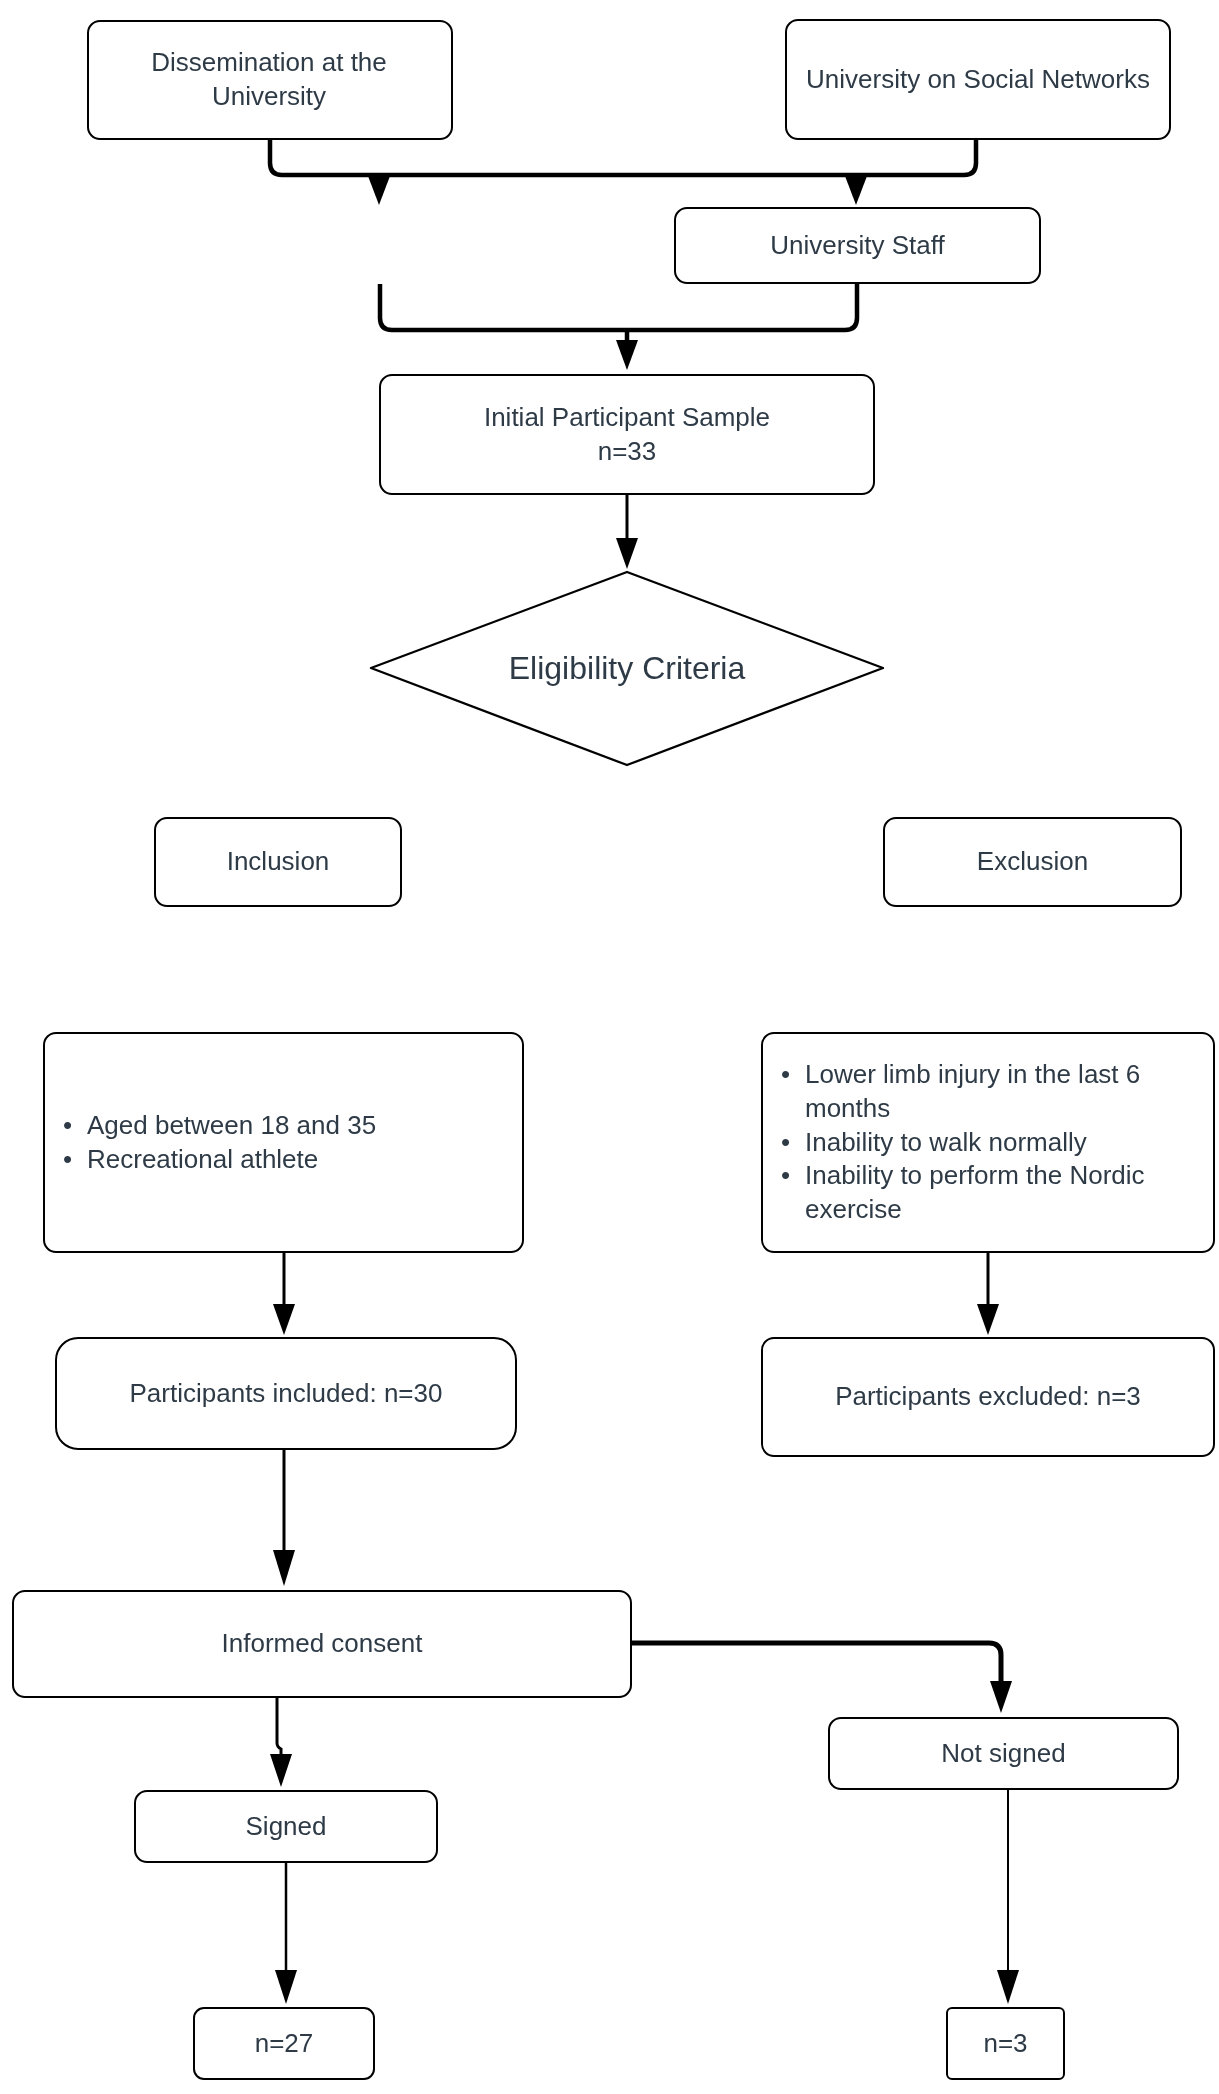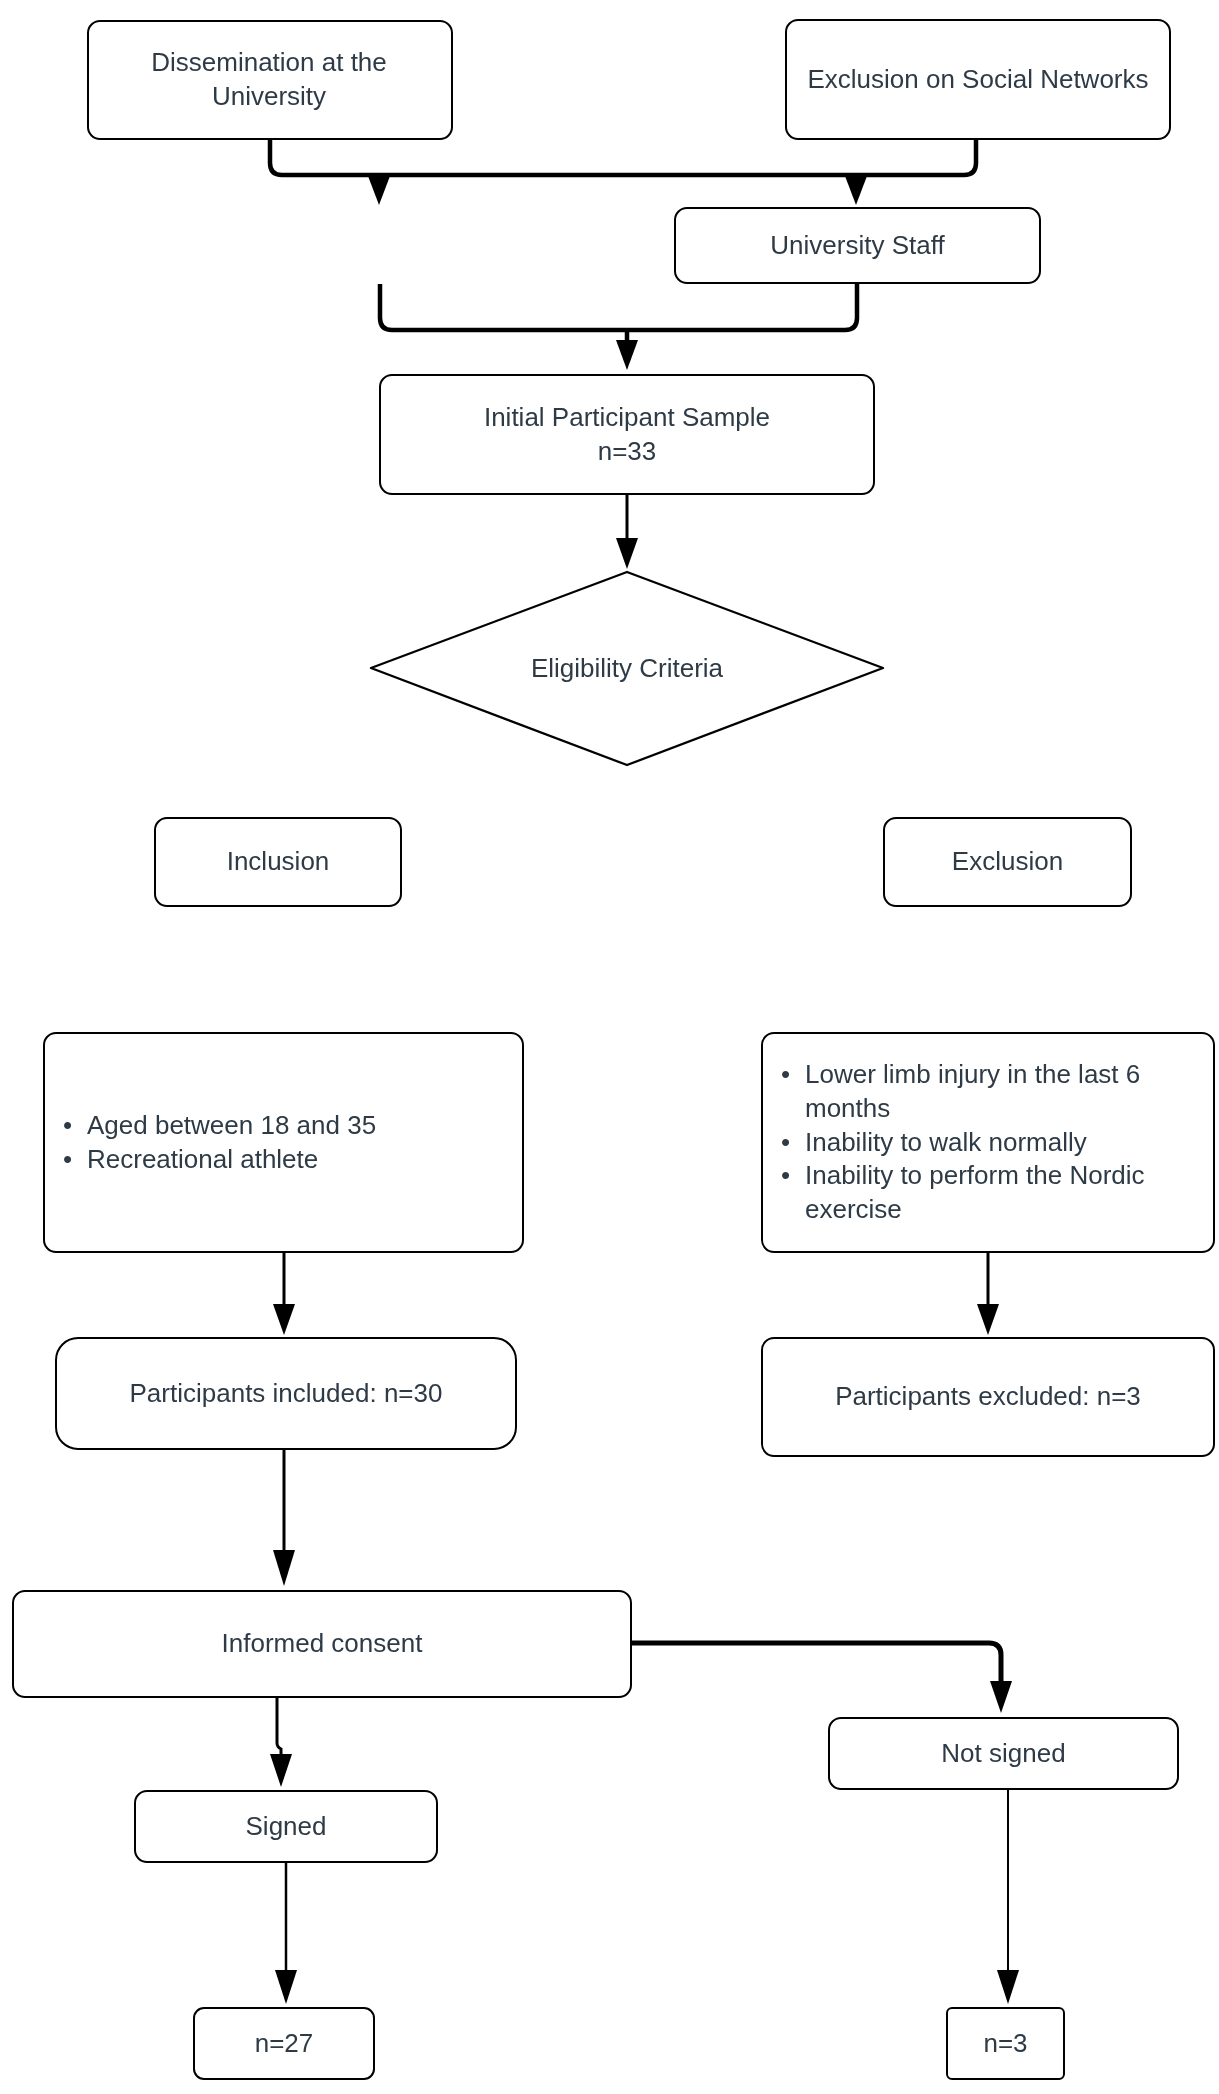"Exclusion on Social Networks" span { text: Exclusion -> University }
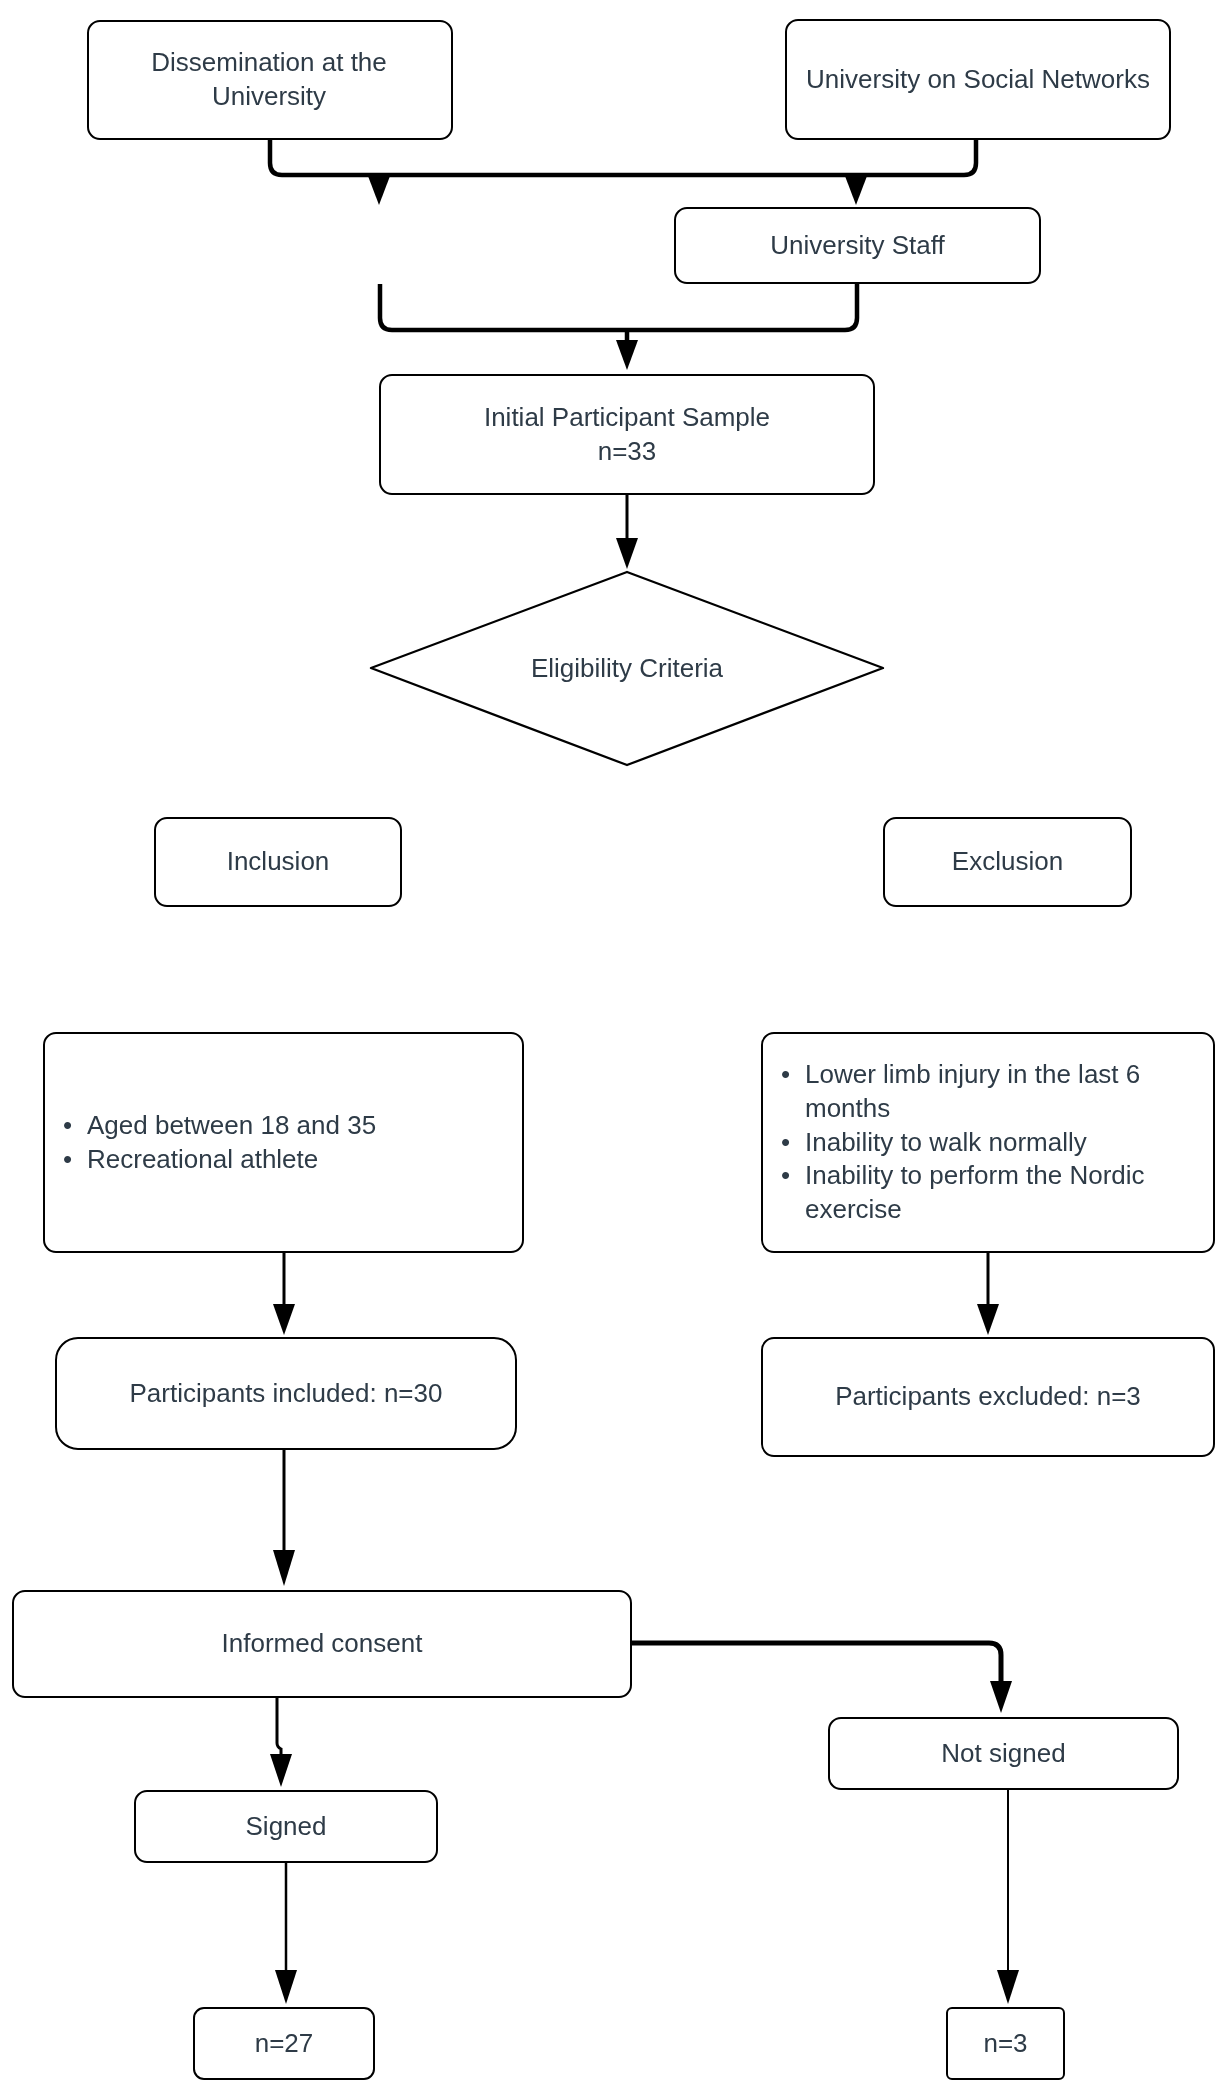"Eligibility Criteria" .diamond-label { font-size: 26px -> 32px }
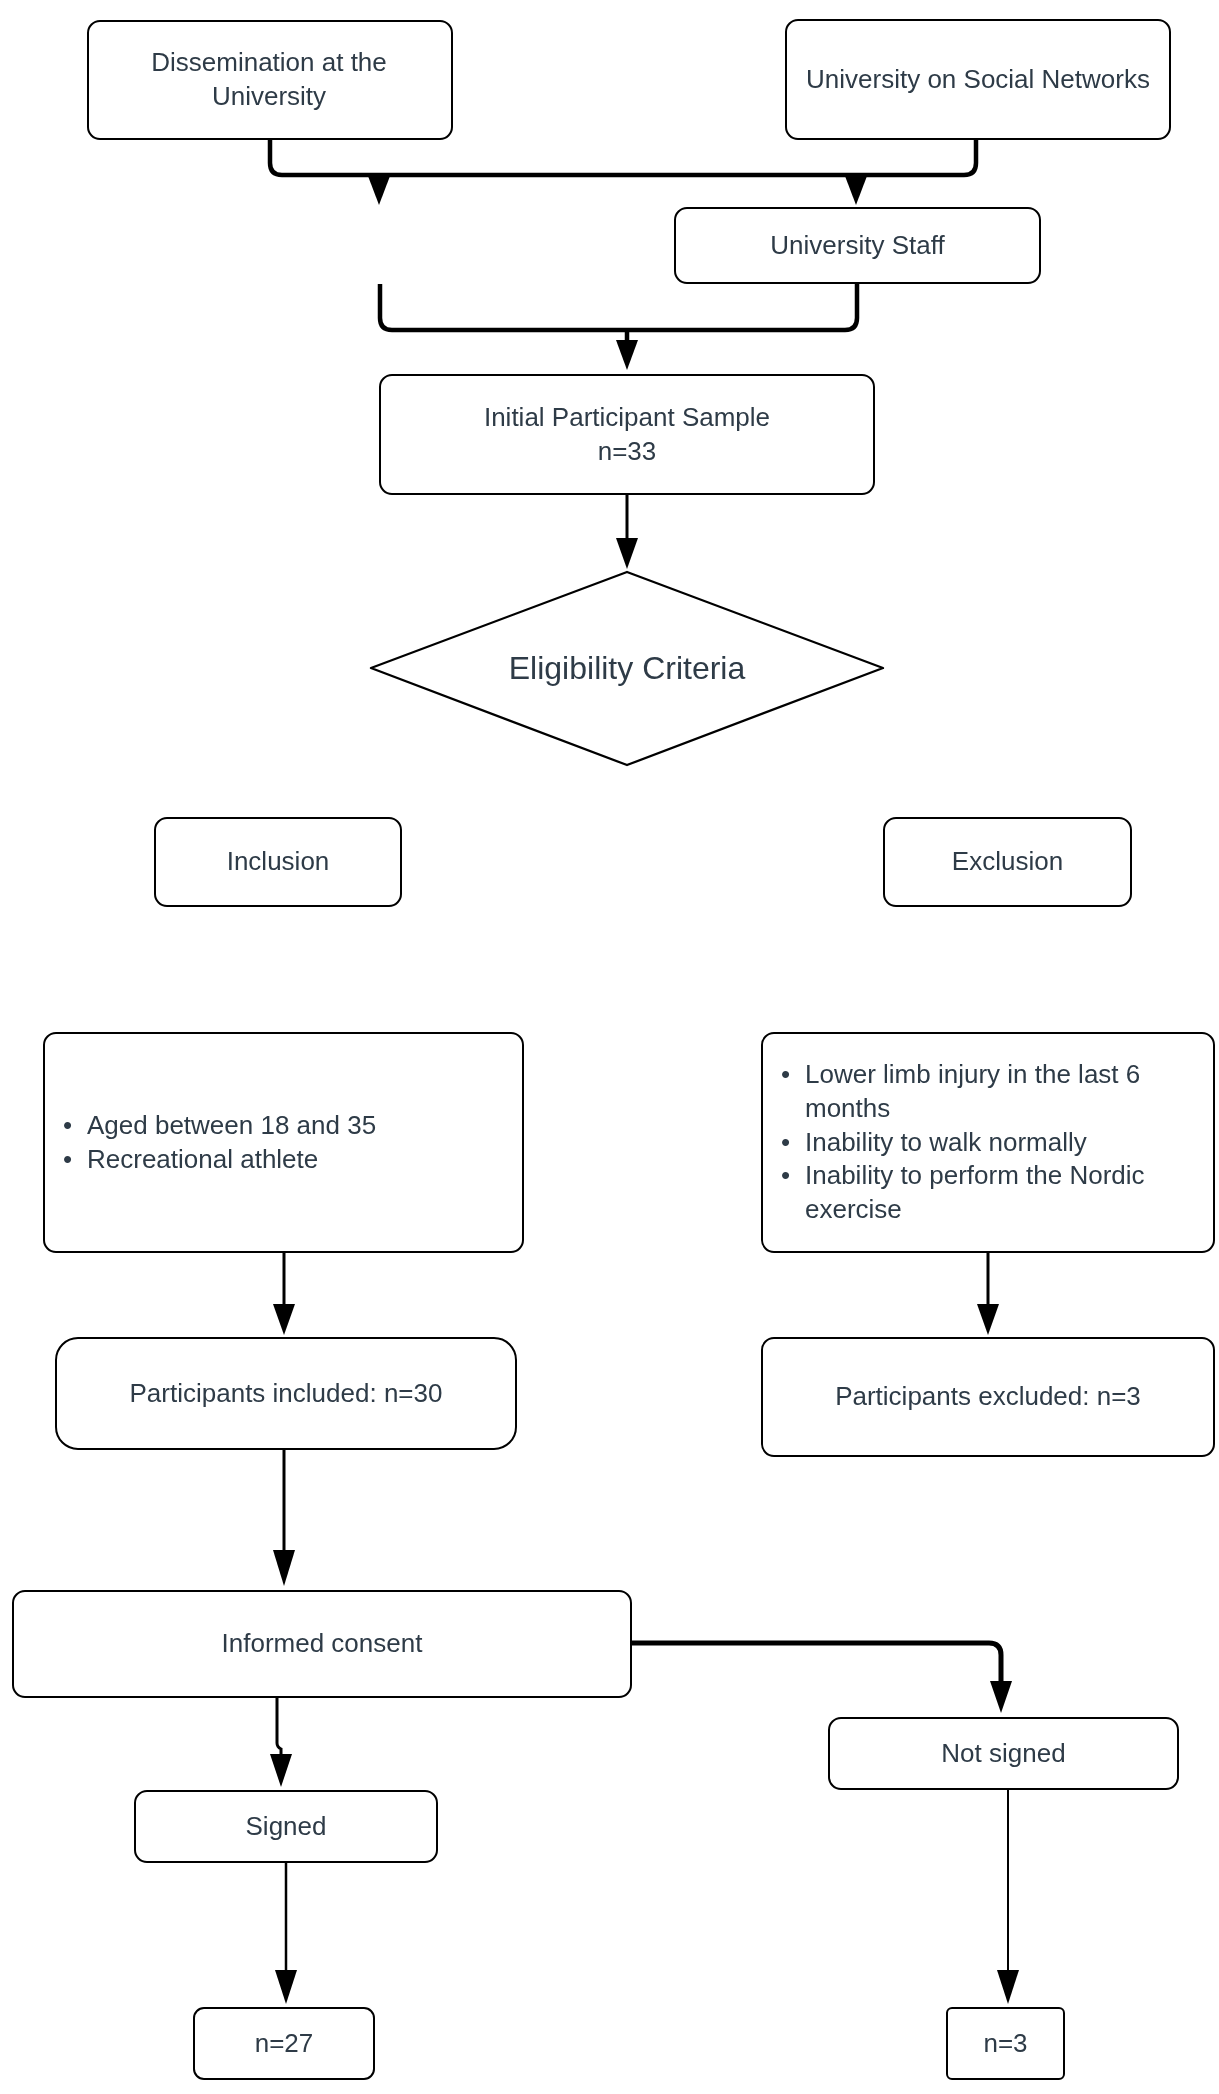"Exclusion" div.node { width: 249px -> 299px }
